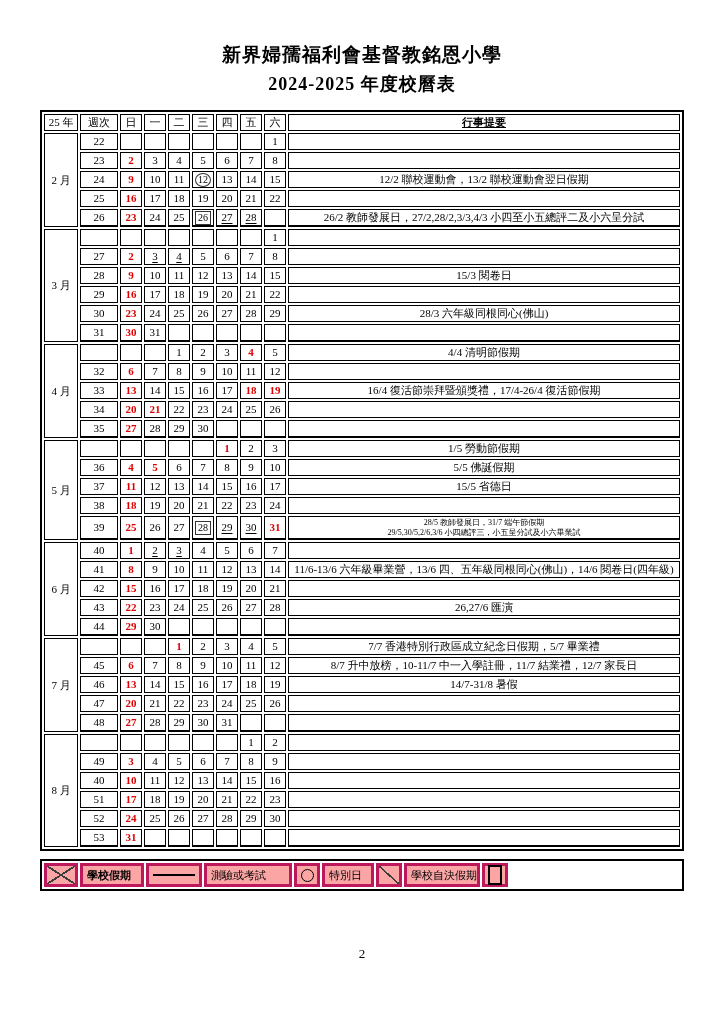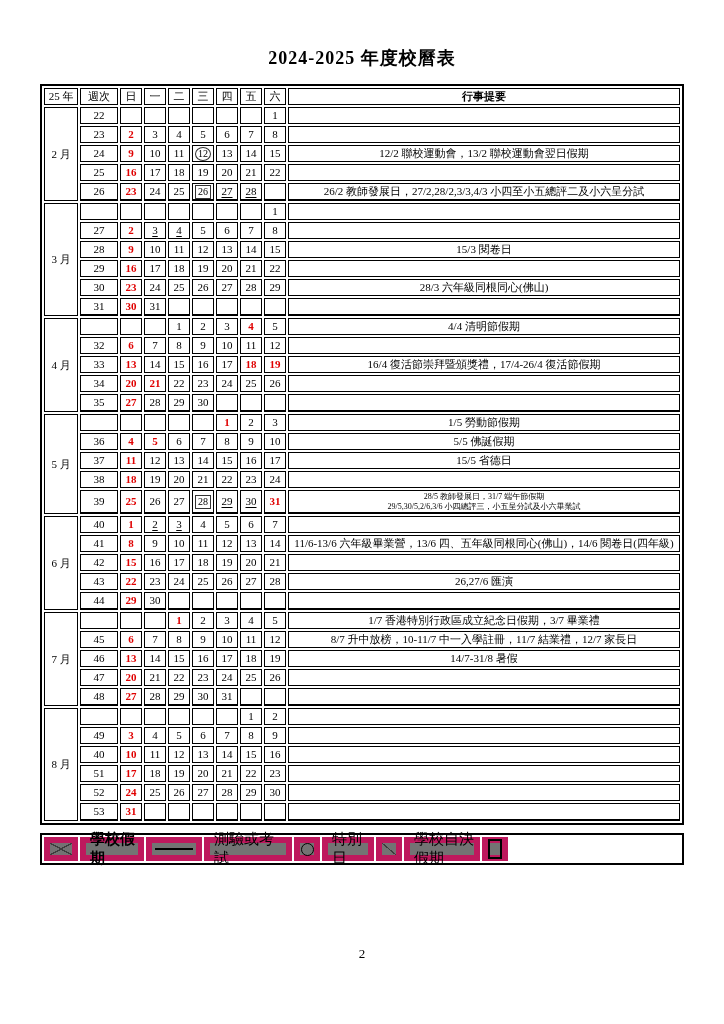"新界婦孺福利會基督教銘恩小學" div.title { html: none -> <div>新界婦孺福利會基督教銘恩小學</div> }
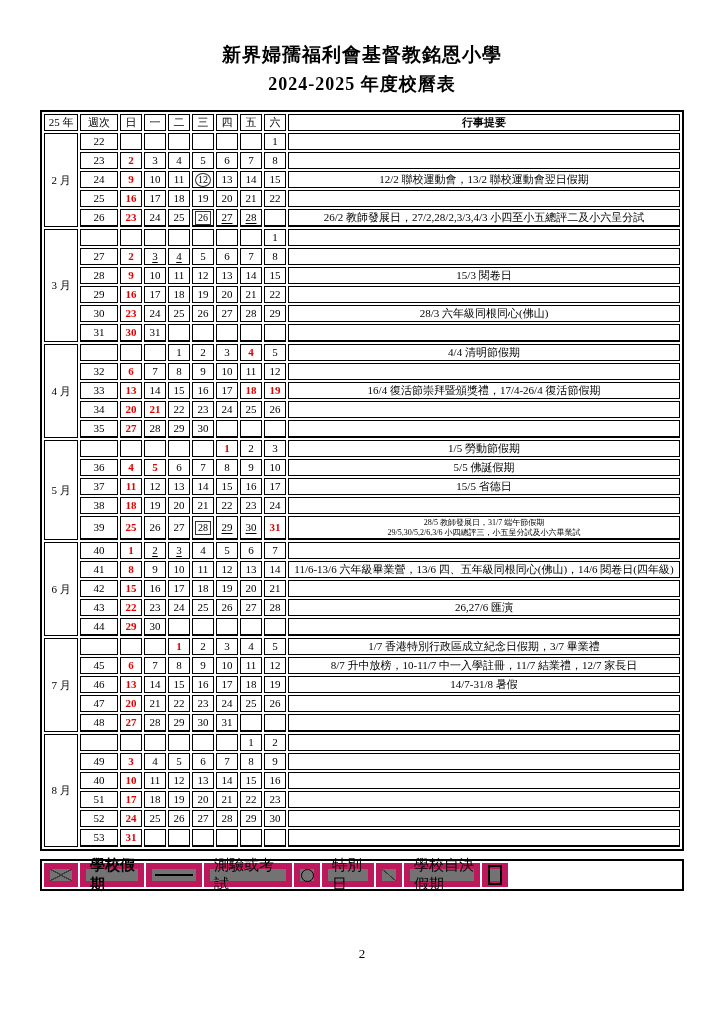"行事提要" td.hd-remark { text-decoration: none -> underline }
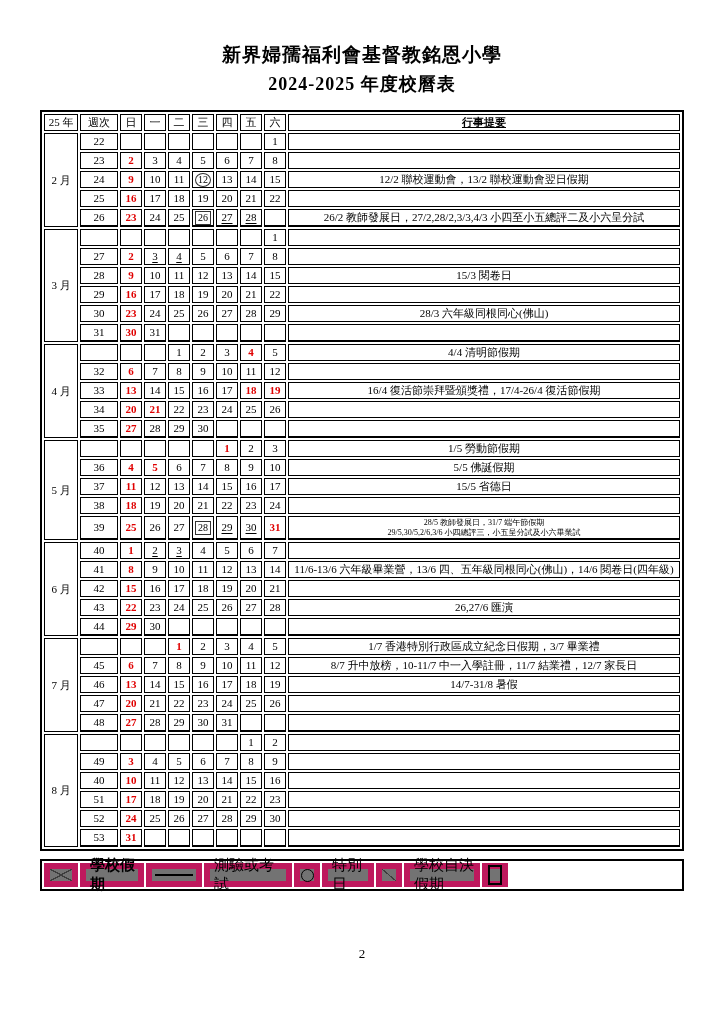"1/7 香港特別行政區成立紀念日假期，3/7 畢業禮" td.remark { text: 1/7 香港特別行政區成立紀念日假期，3/7 -> 7/7 香港特別行政區成立紀念日假期，5/7 }
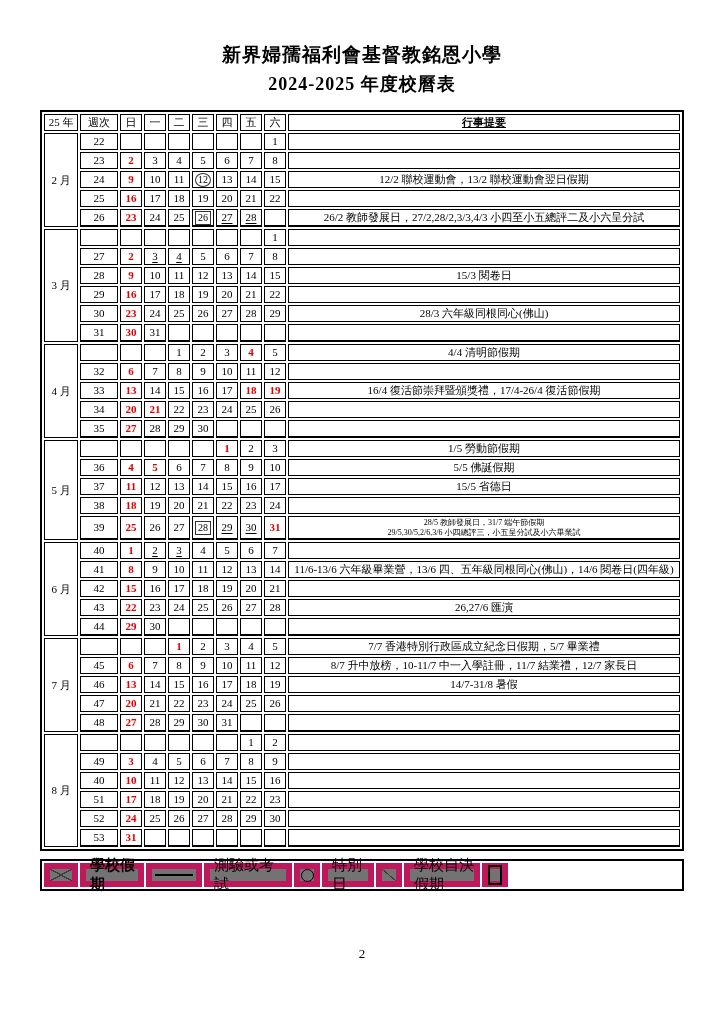"學校假期" .lcell { background: #737373 -> #fca5a5; border: 6px solid #be185d -> 3px solid #be185d; font-size: 15px -> 11px }
